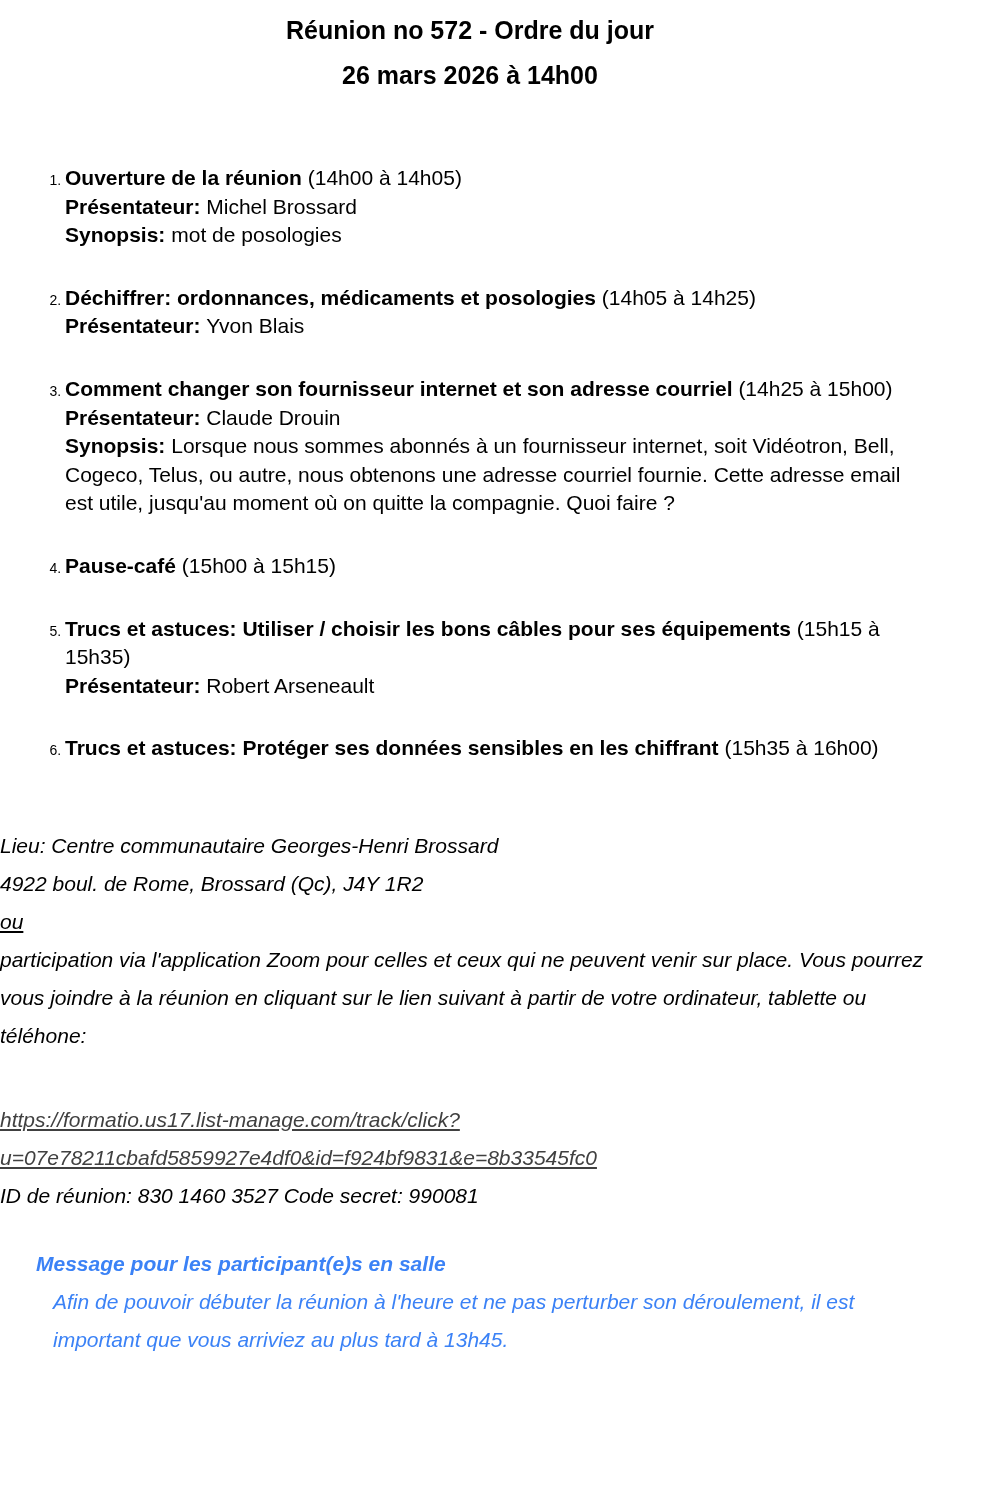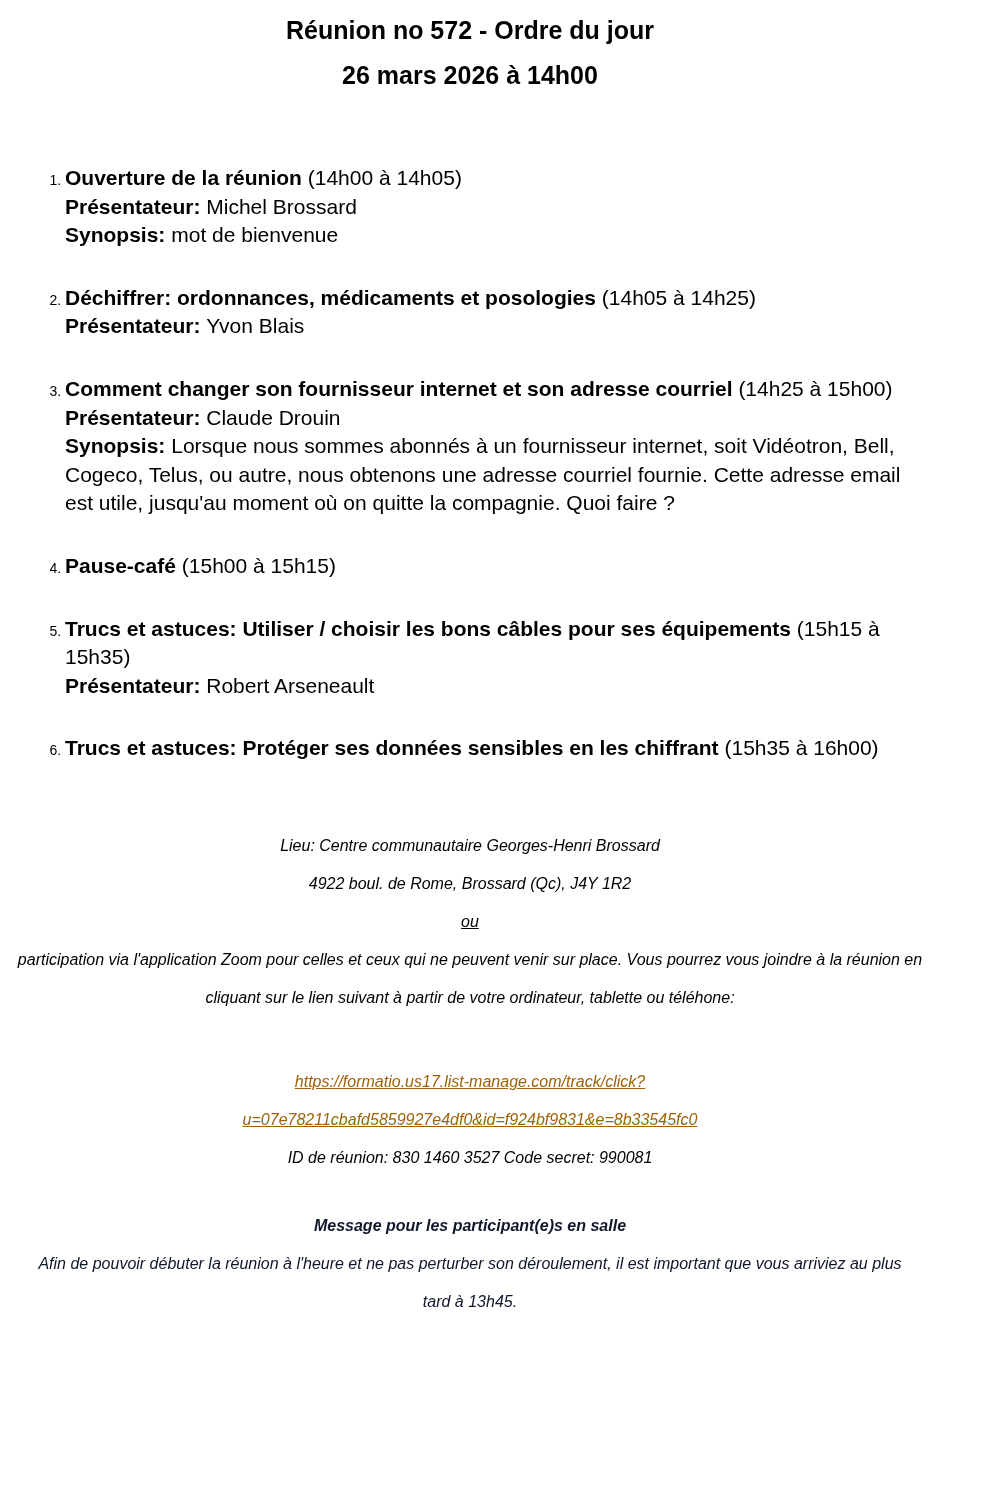"mot de bienvenue" span.sp { text: bienvenue -> posologies }
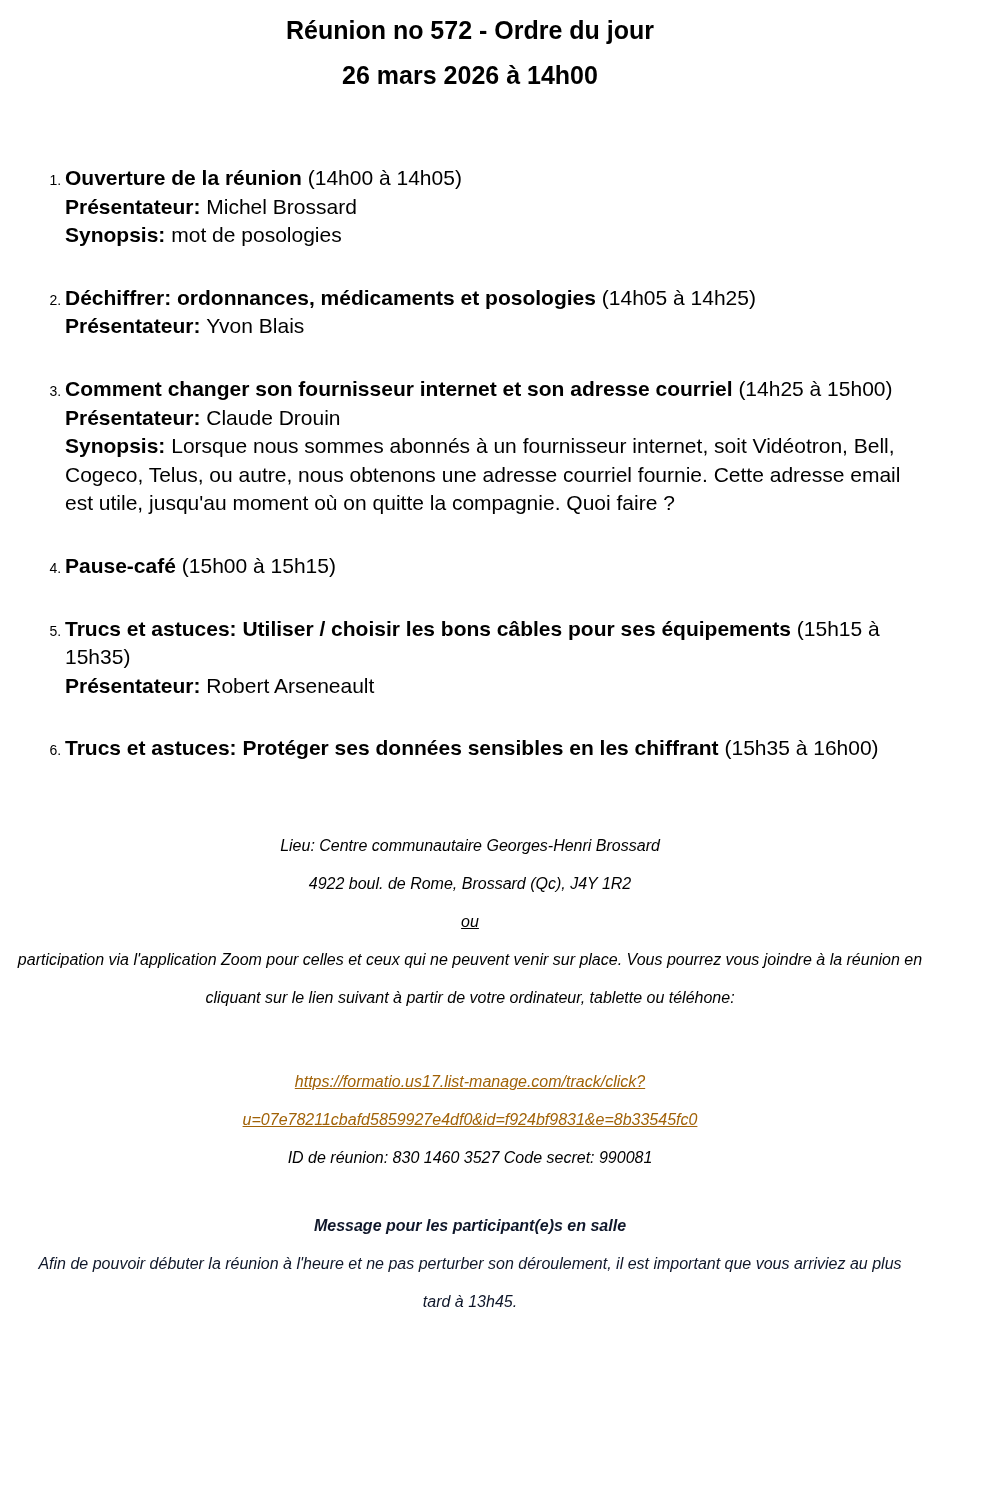"Lieu: Centre communautaire Georges-Henri" .center-italic { font-size: 16px -> 21px; text-align: center -> left }
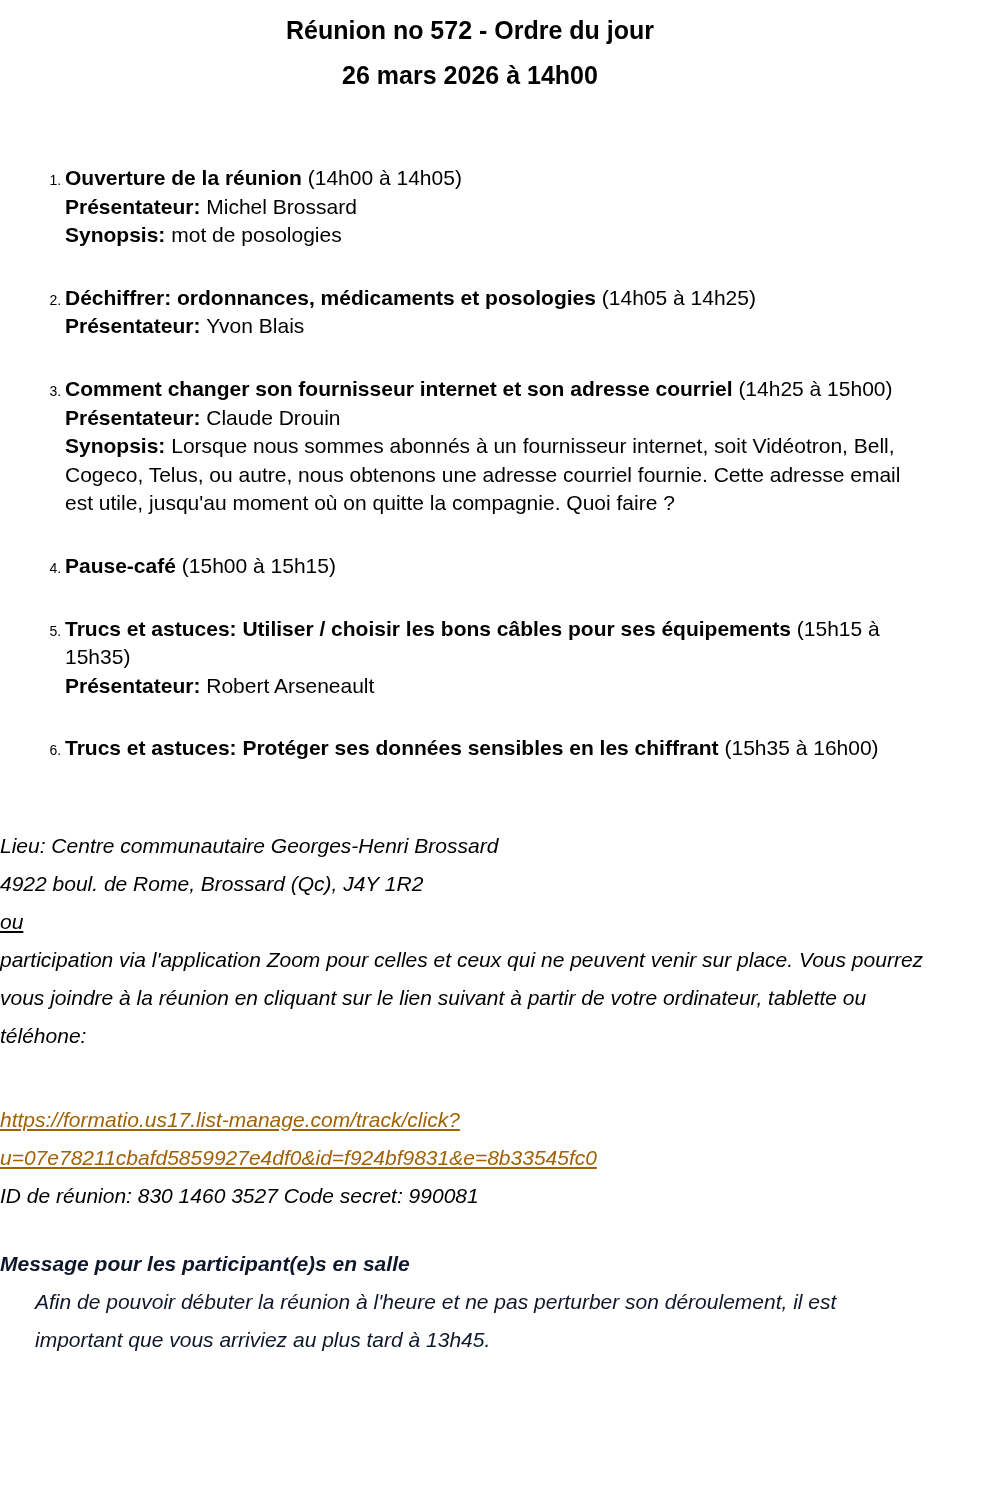"https://formatio.us17.list-manage.com/tr" a.meeting-link { color: #a16207 -> #404040 }
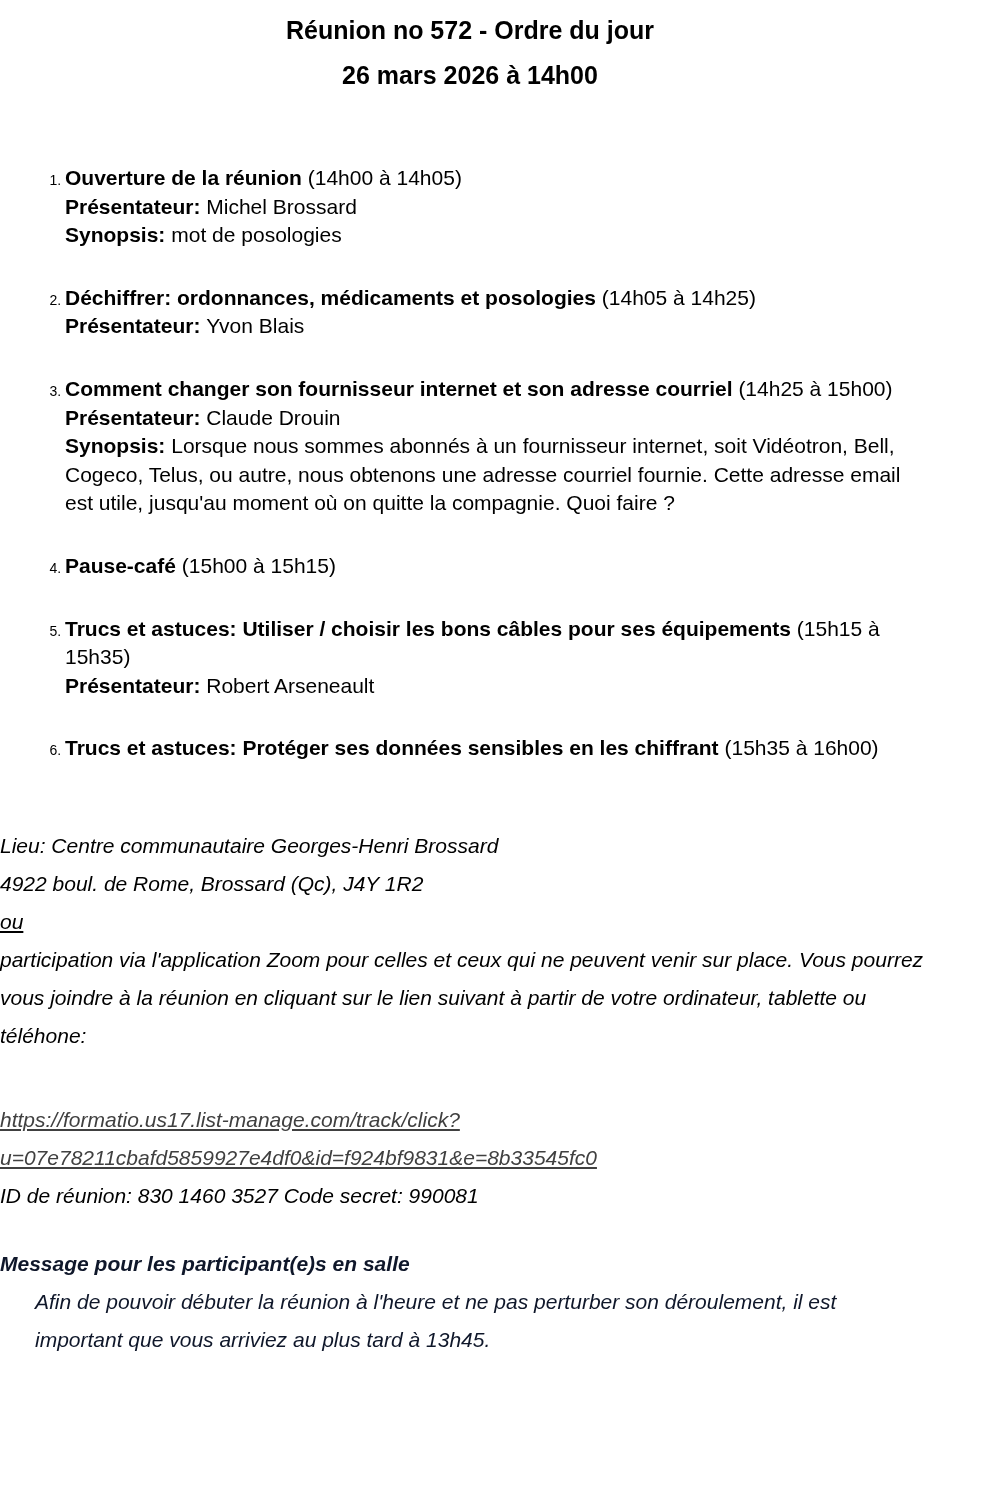"Message pour les participant(e)s en" .message-block { color: #0f172a -> #3b82f6; margin-left: none -> 36px }
